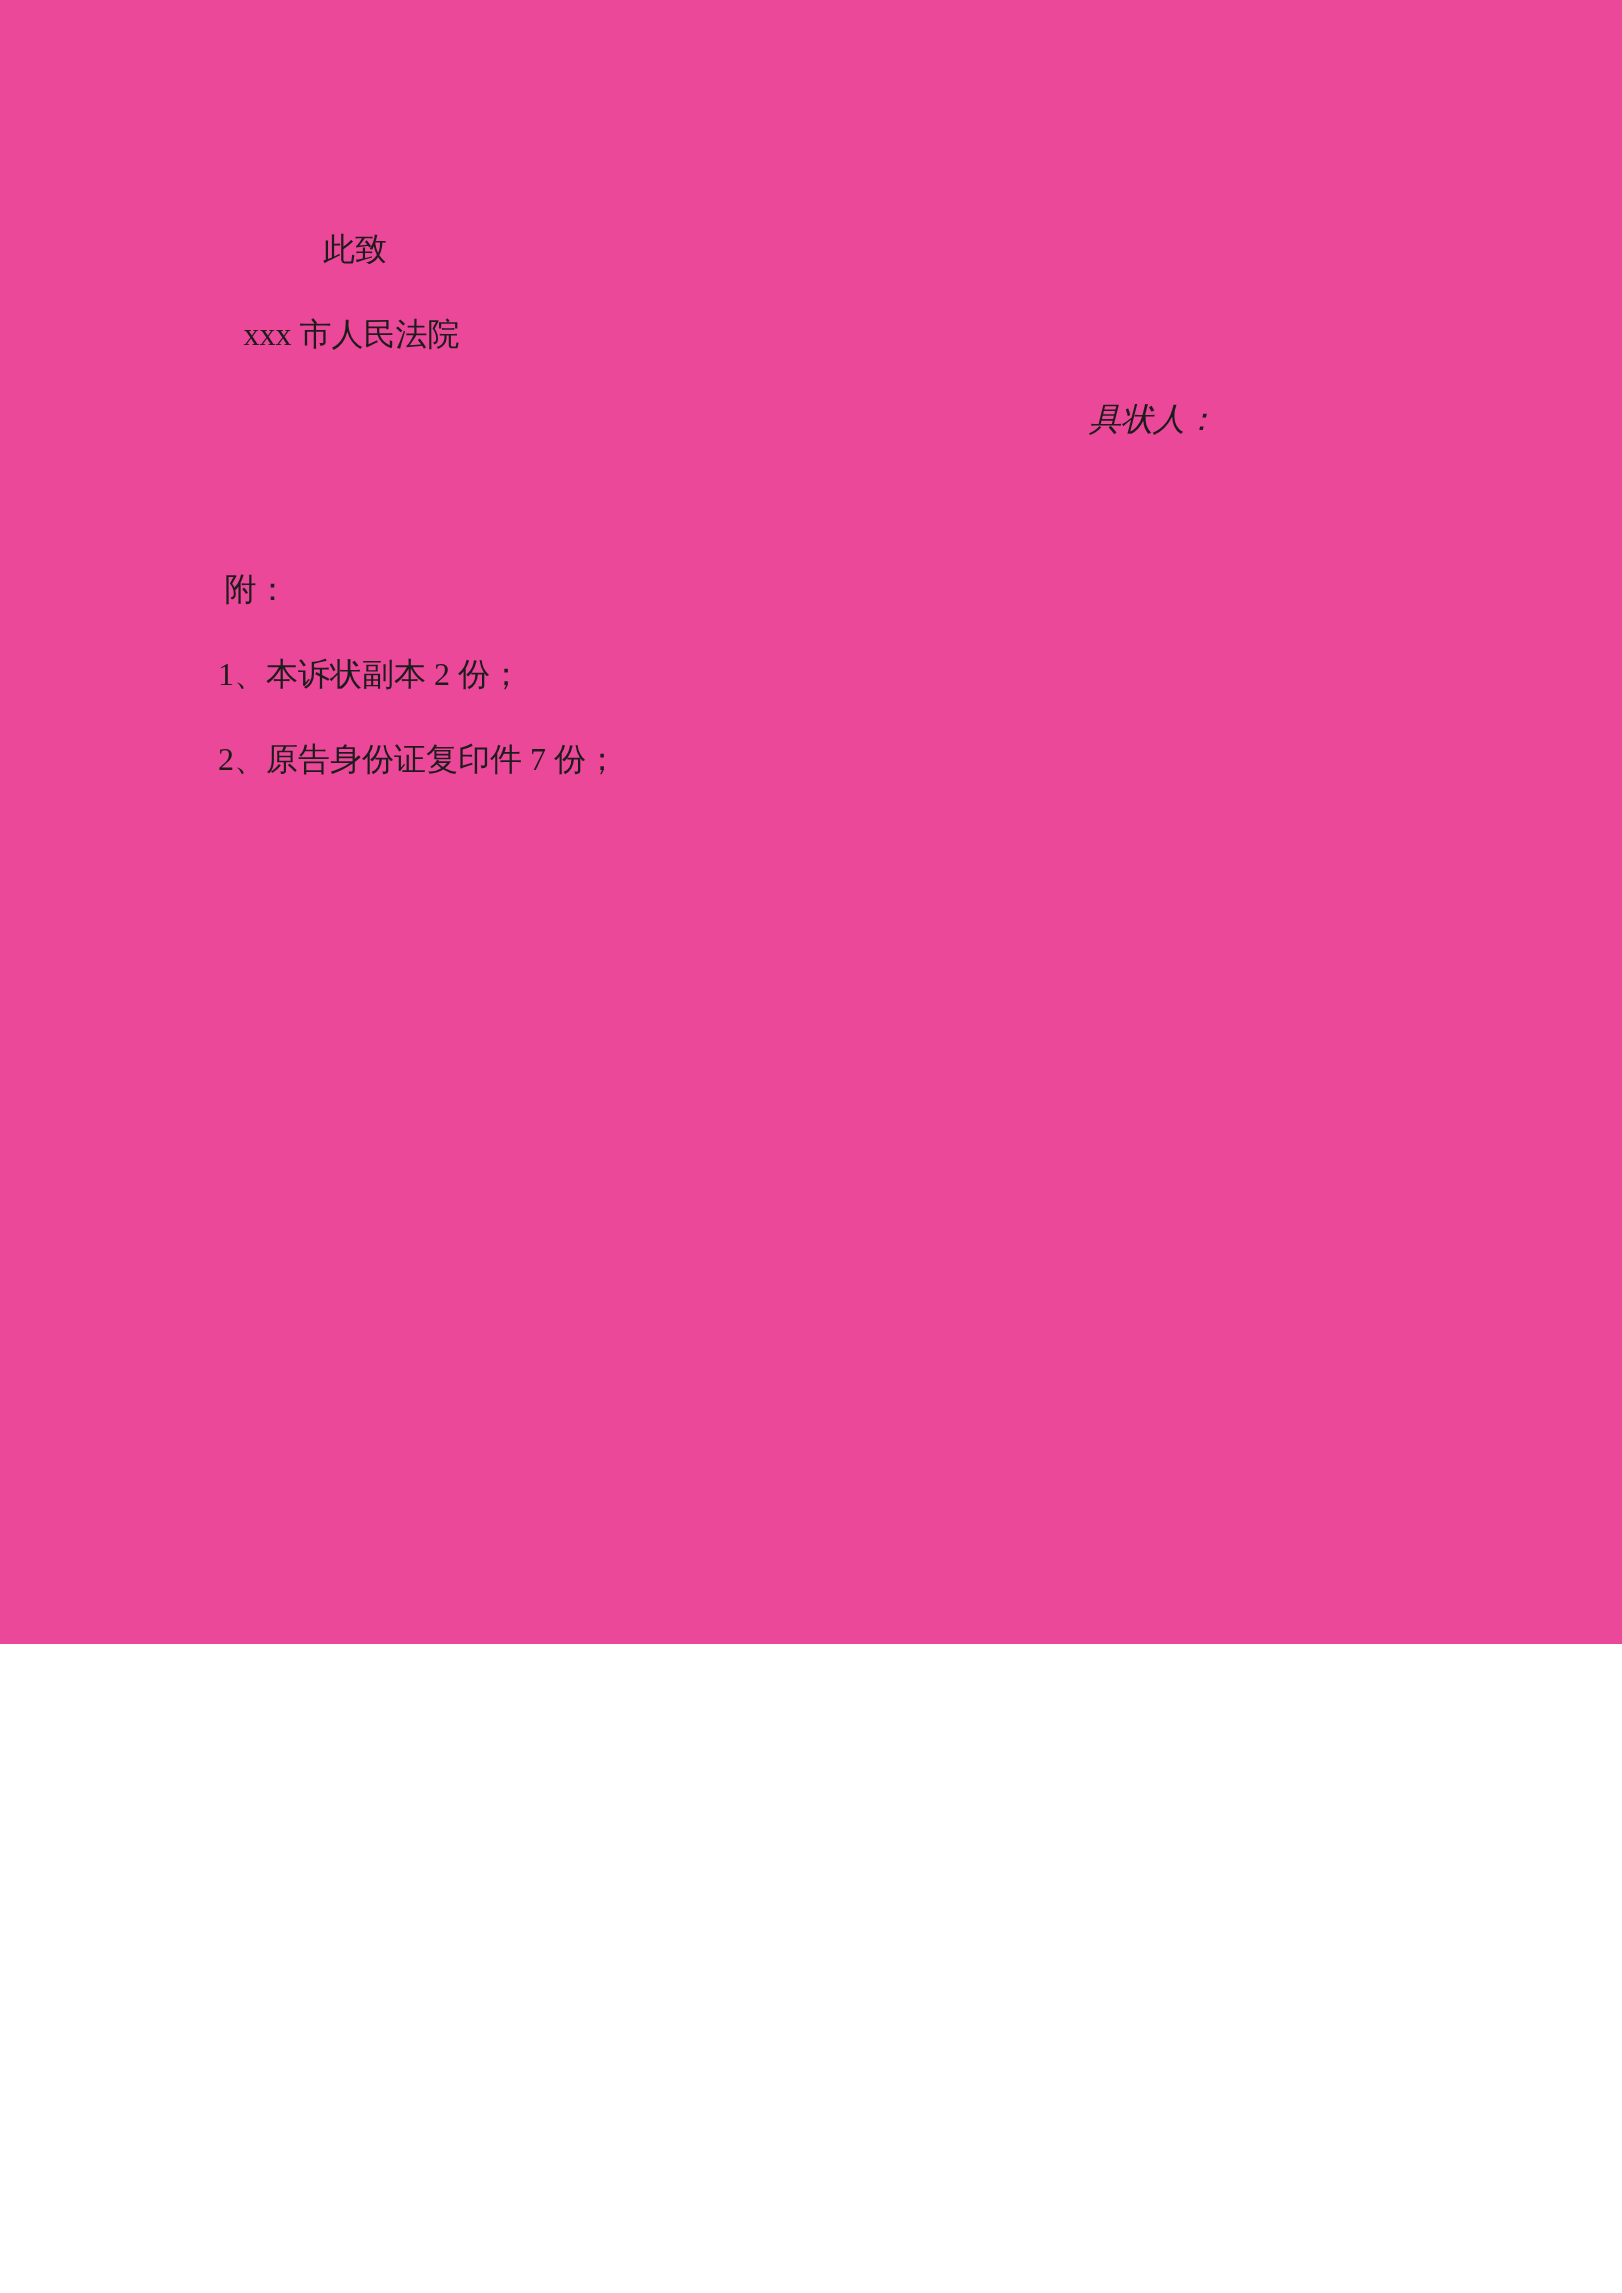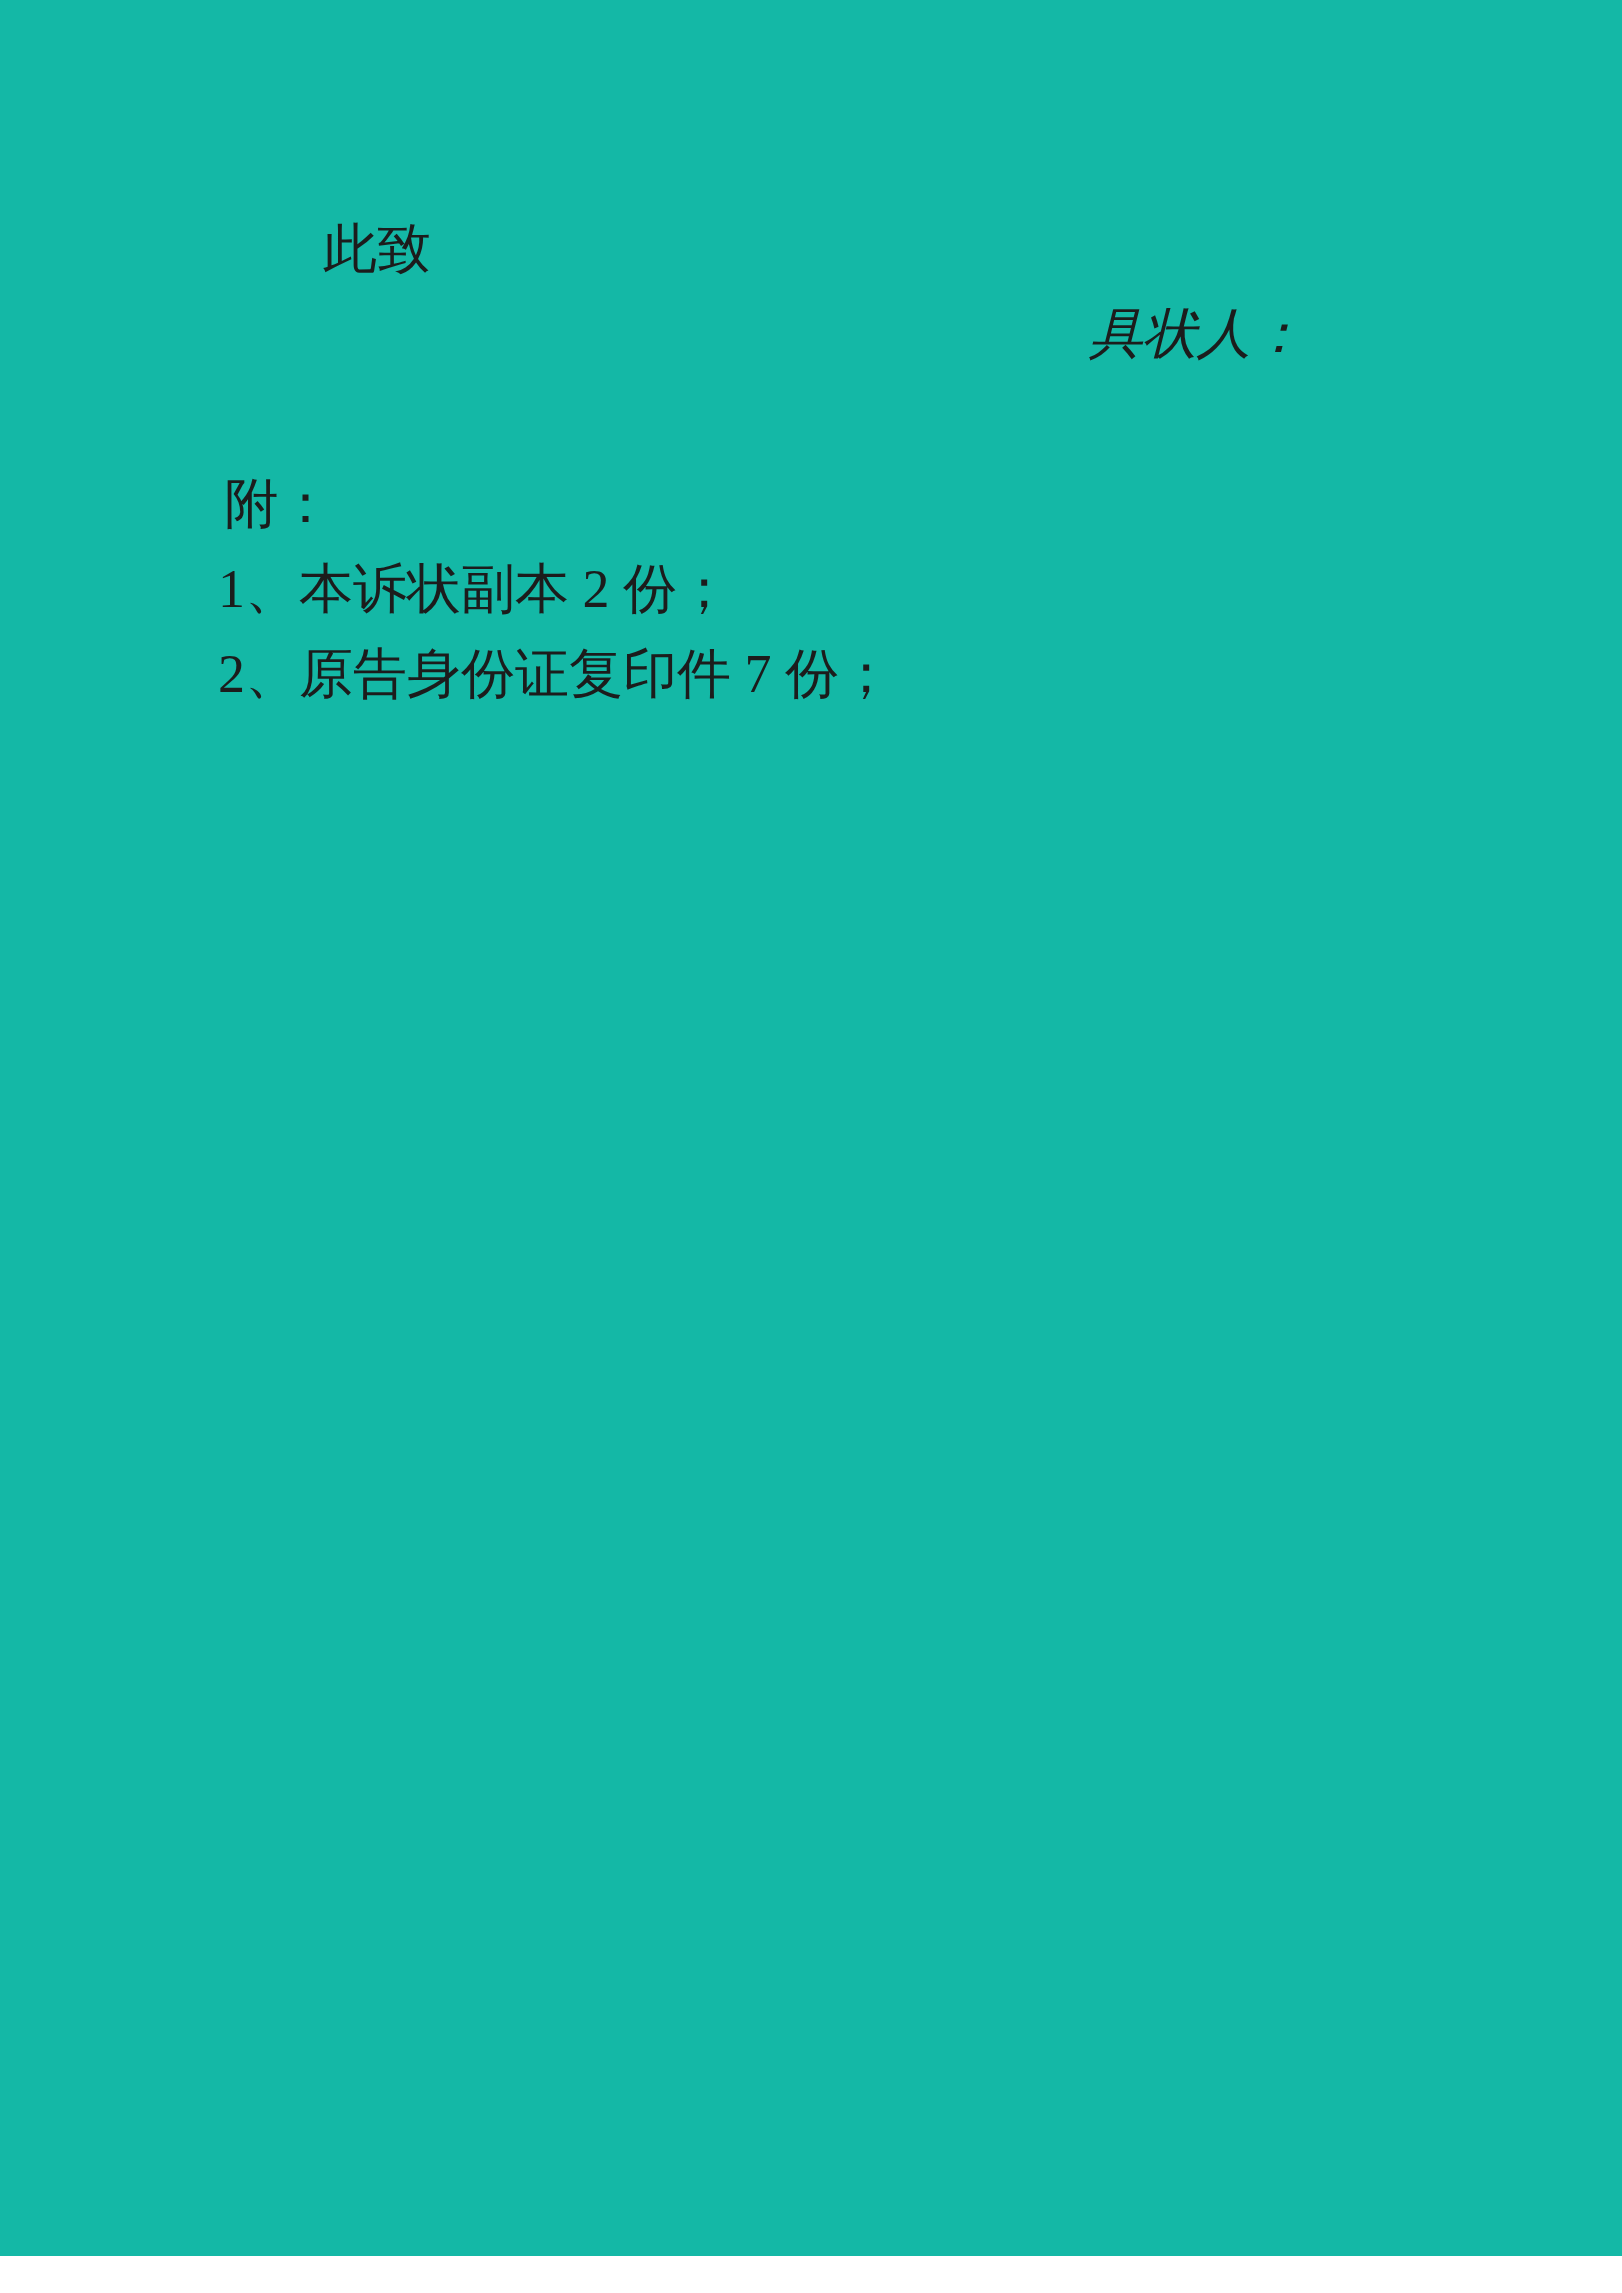"此致" .page { background: #14b8a6 -> #ec4899; font-size: 54px -> 32px; height: 2256px -> 1644px }
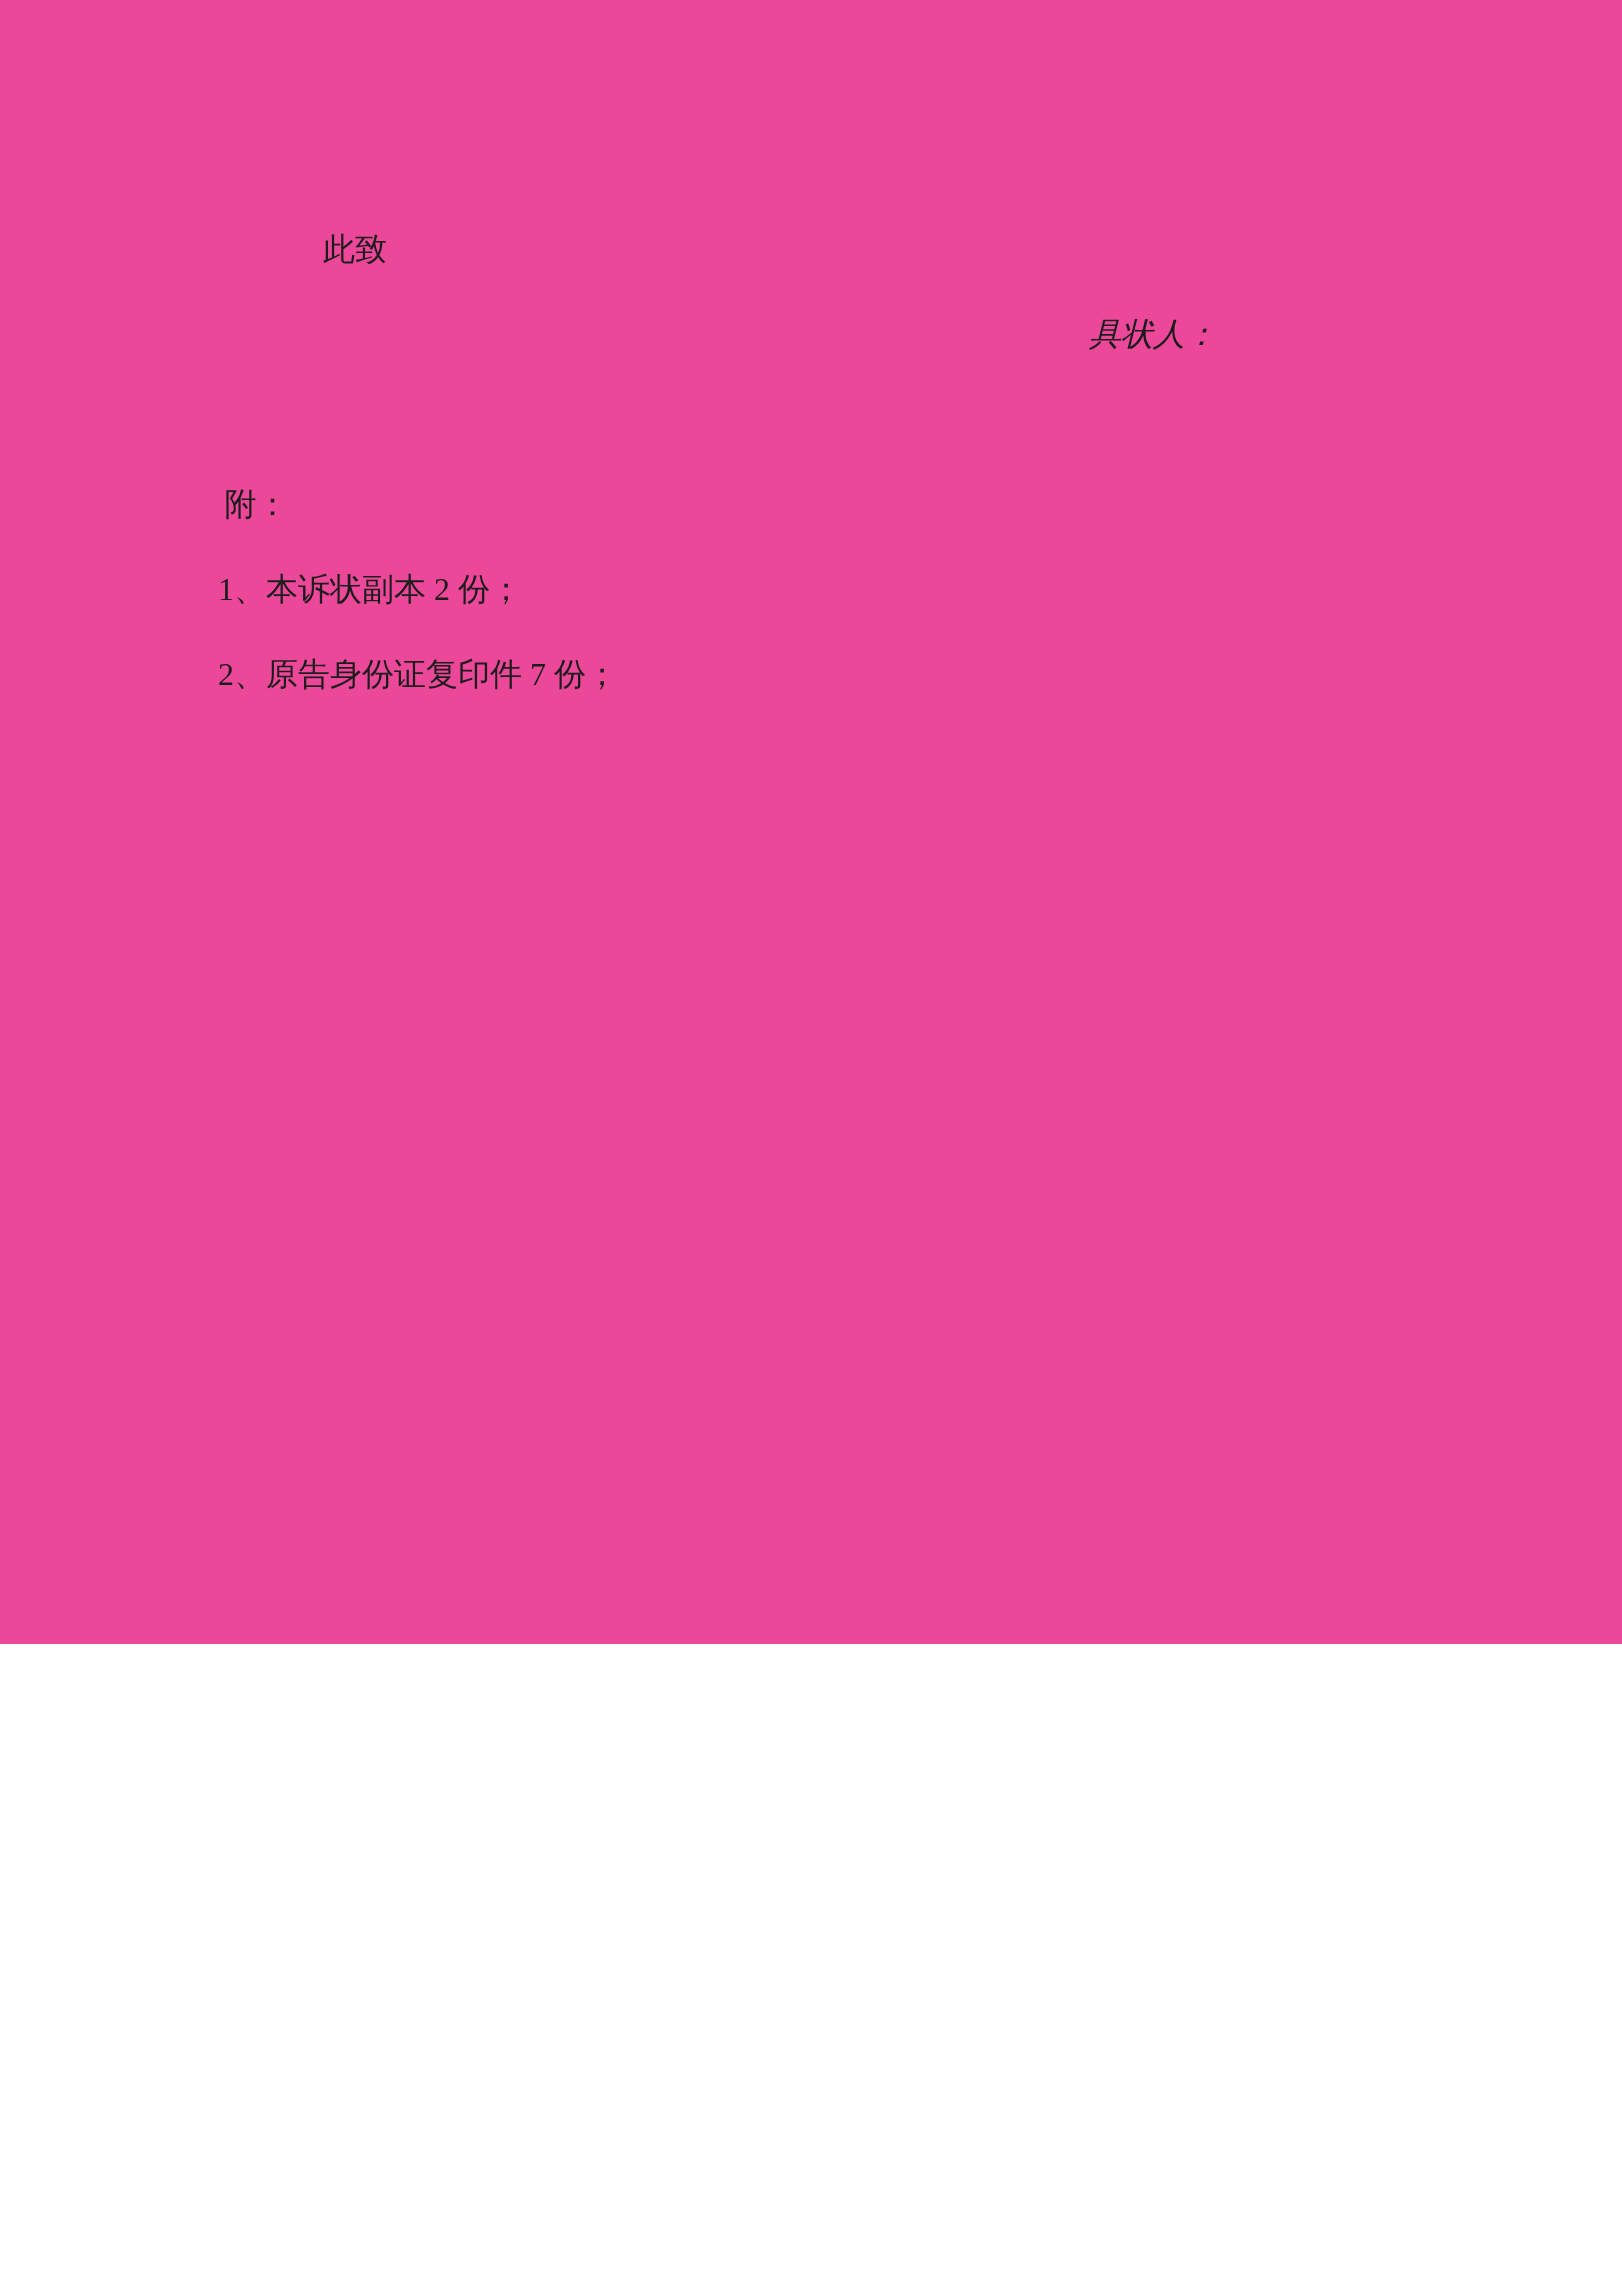"xxx 市人民法院" p.court { html: none -> <p>xxx 市人民法院</p> }
